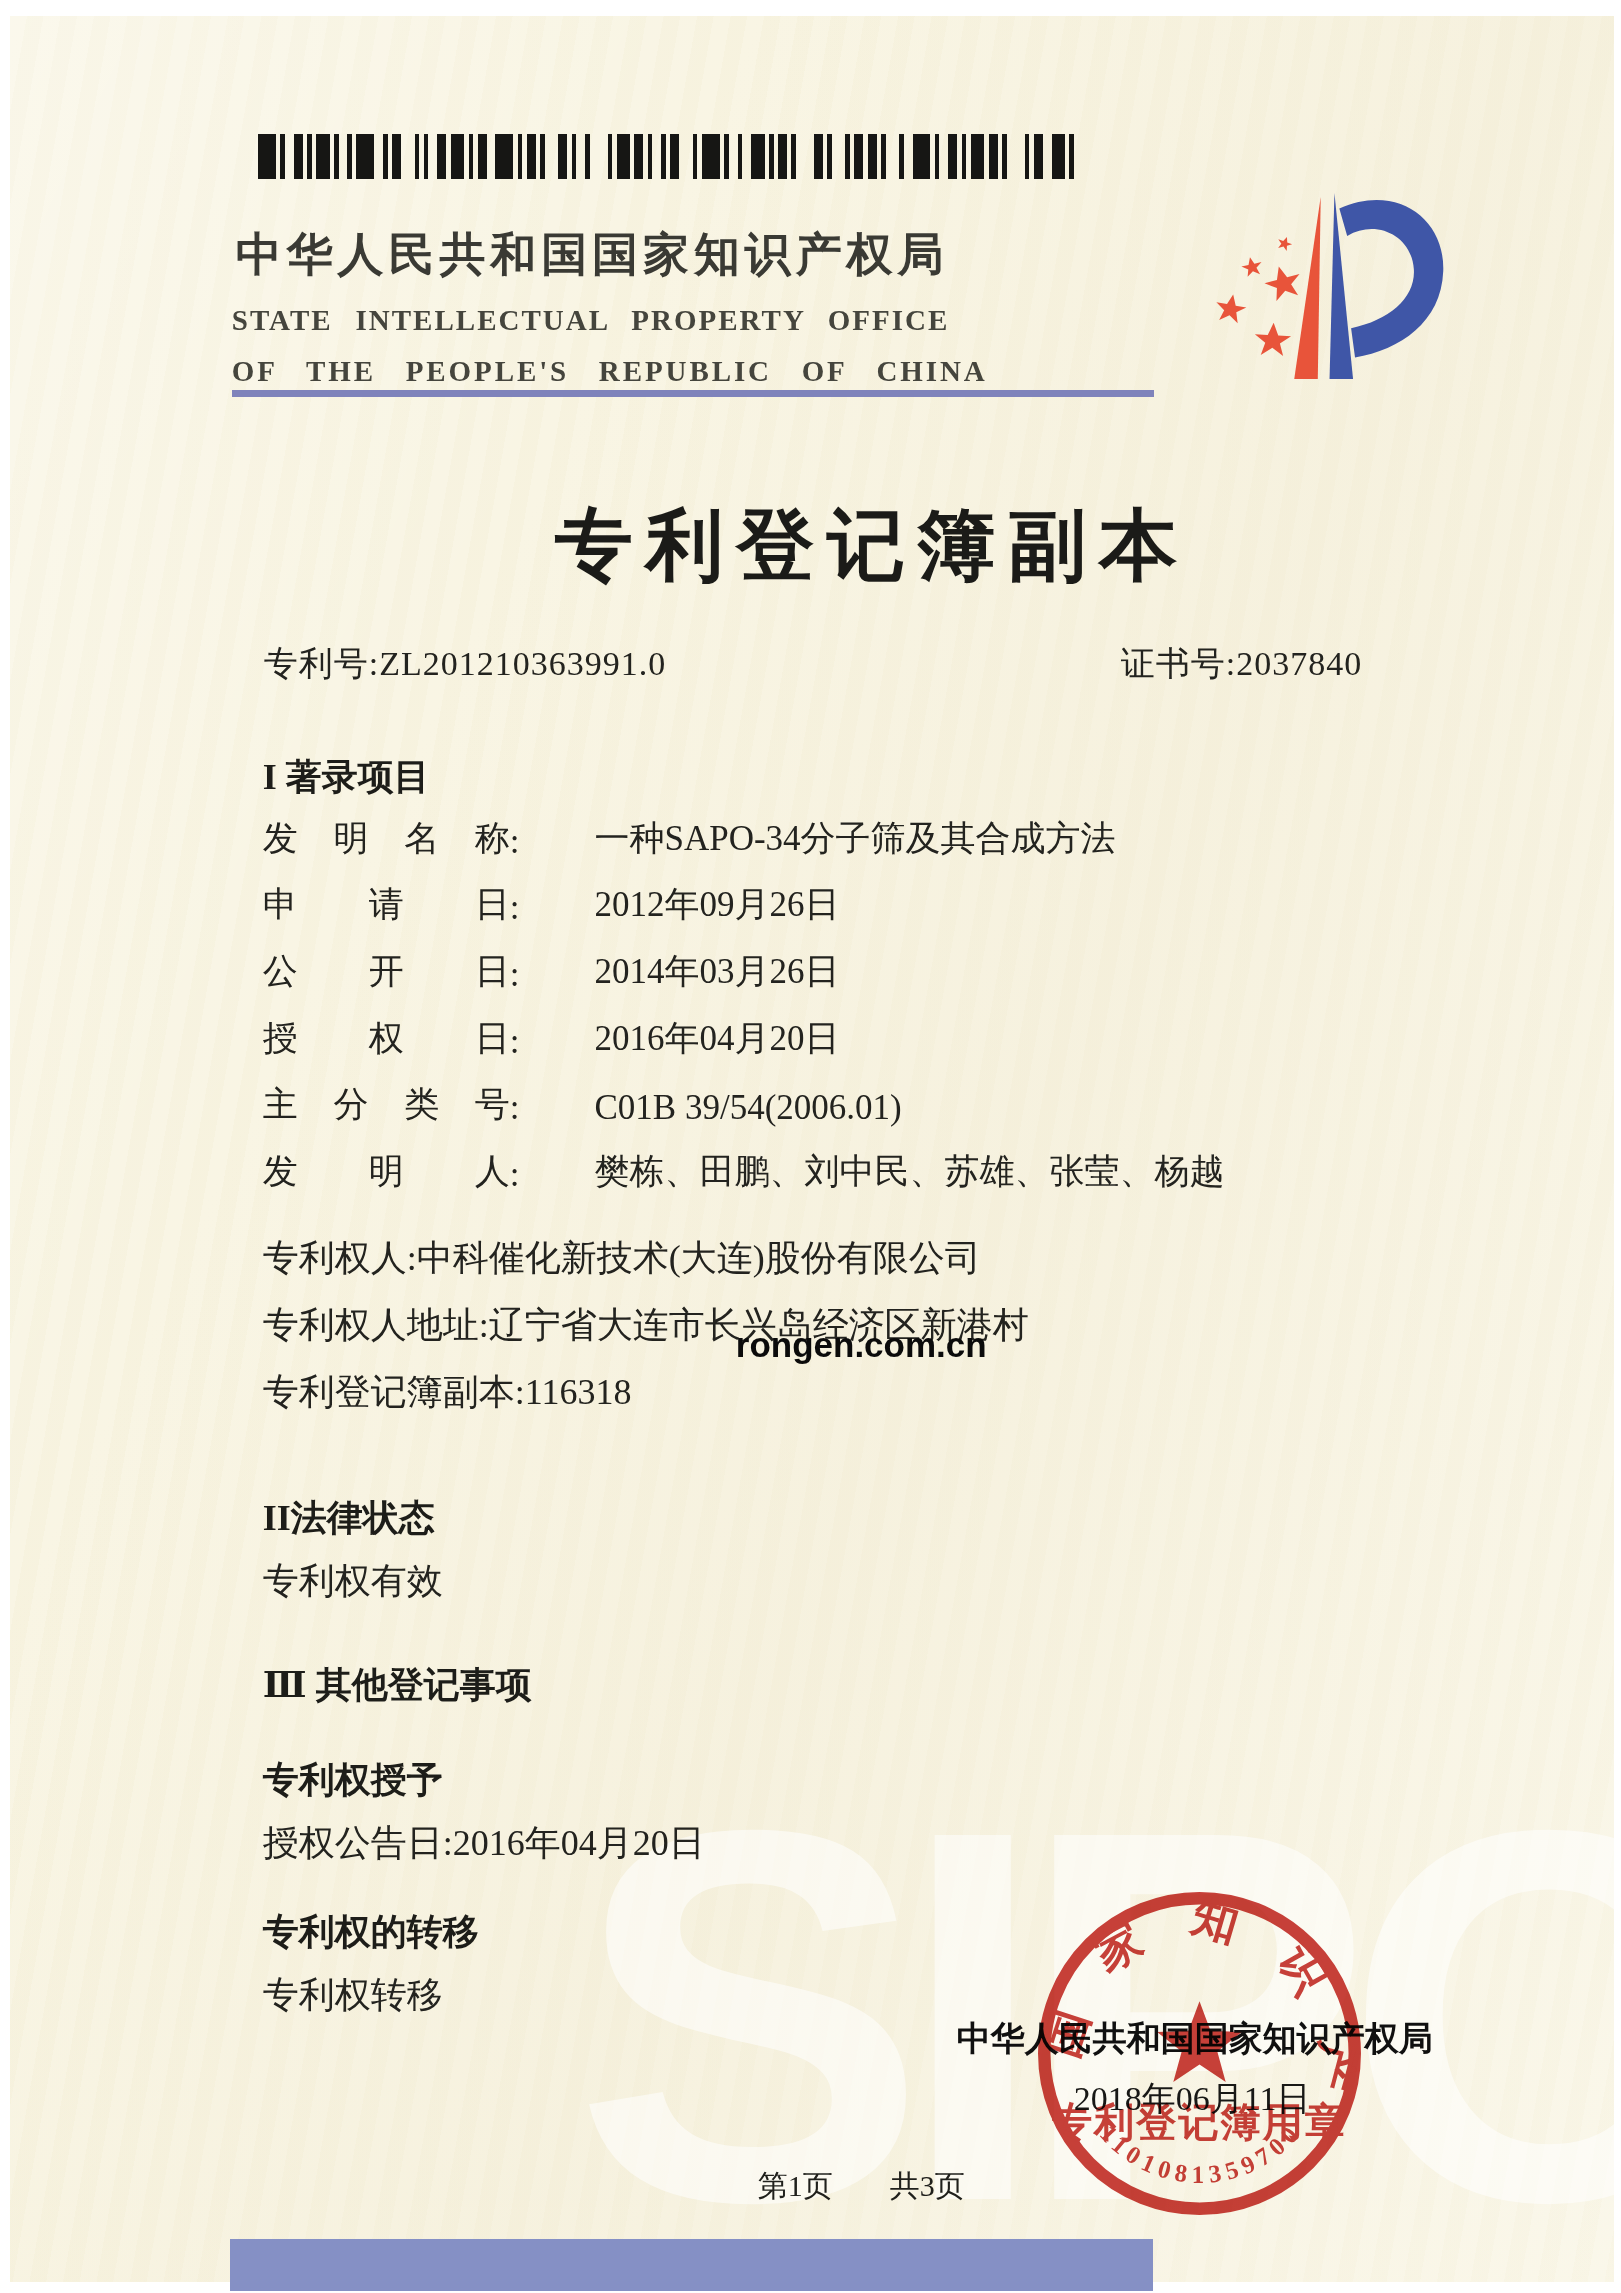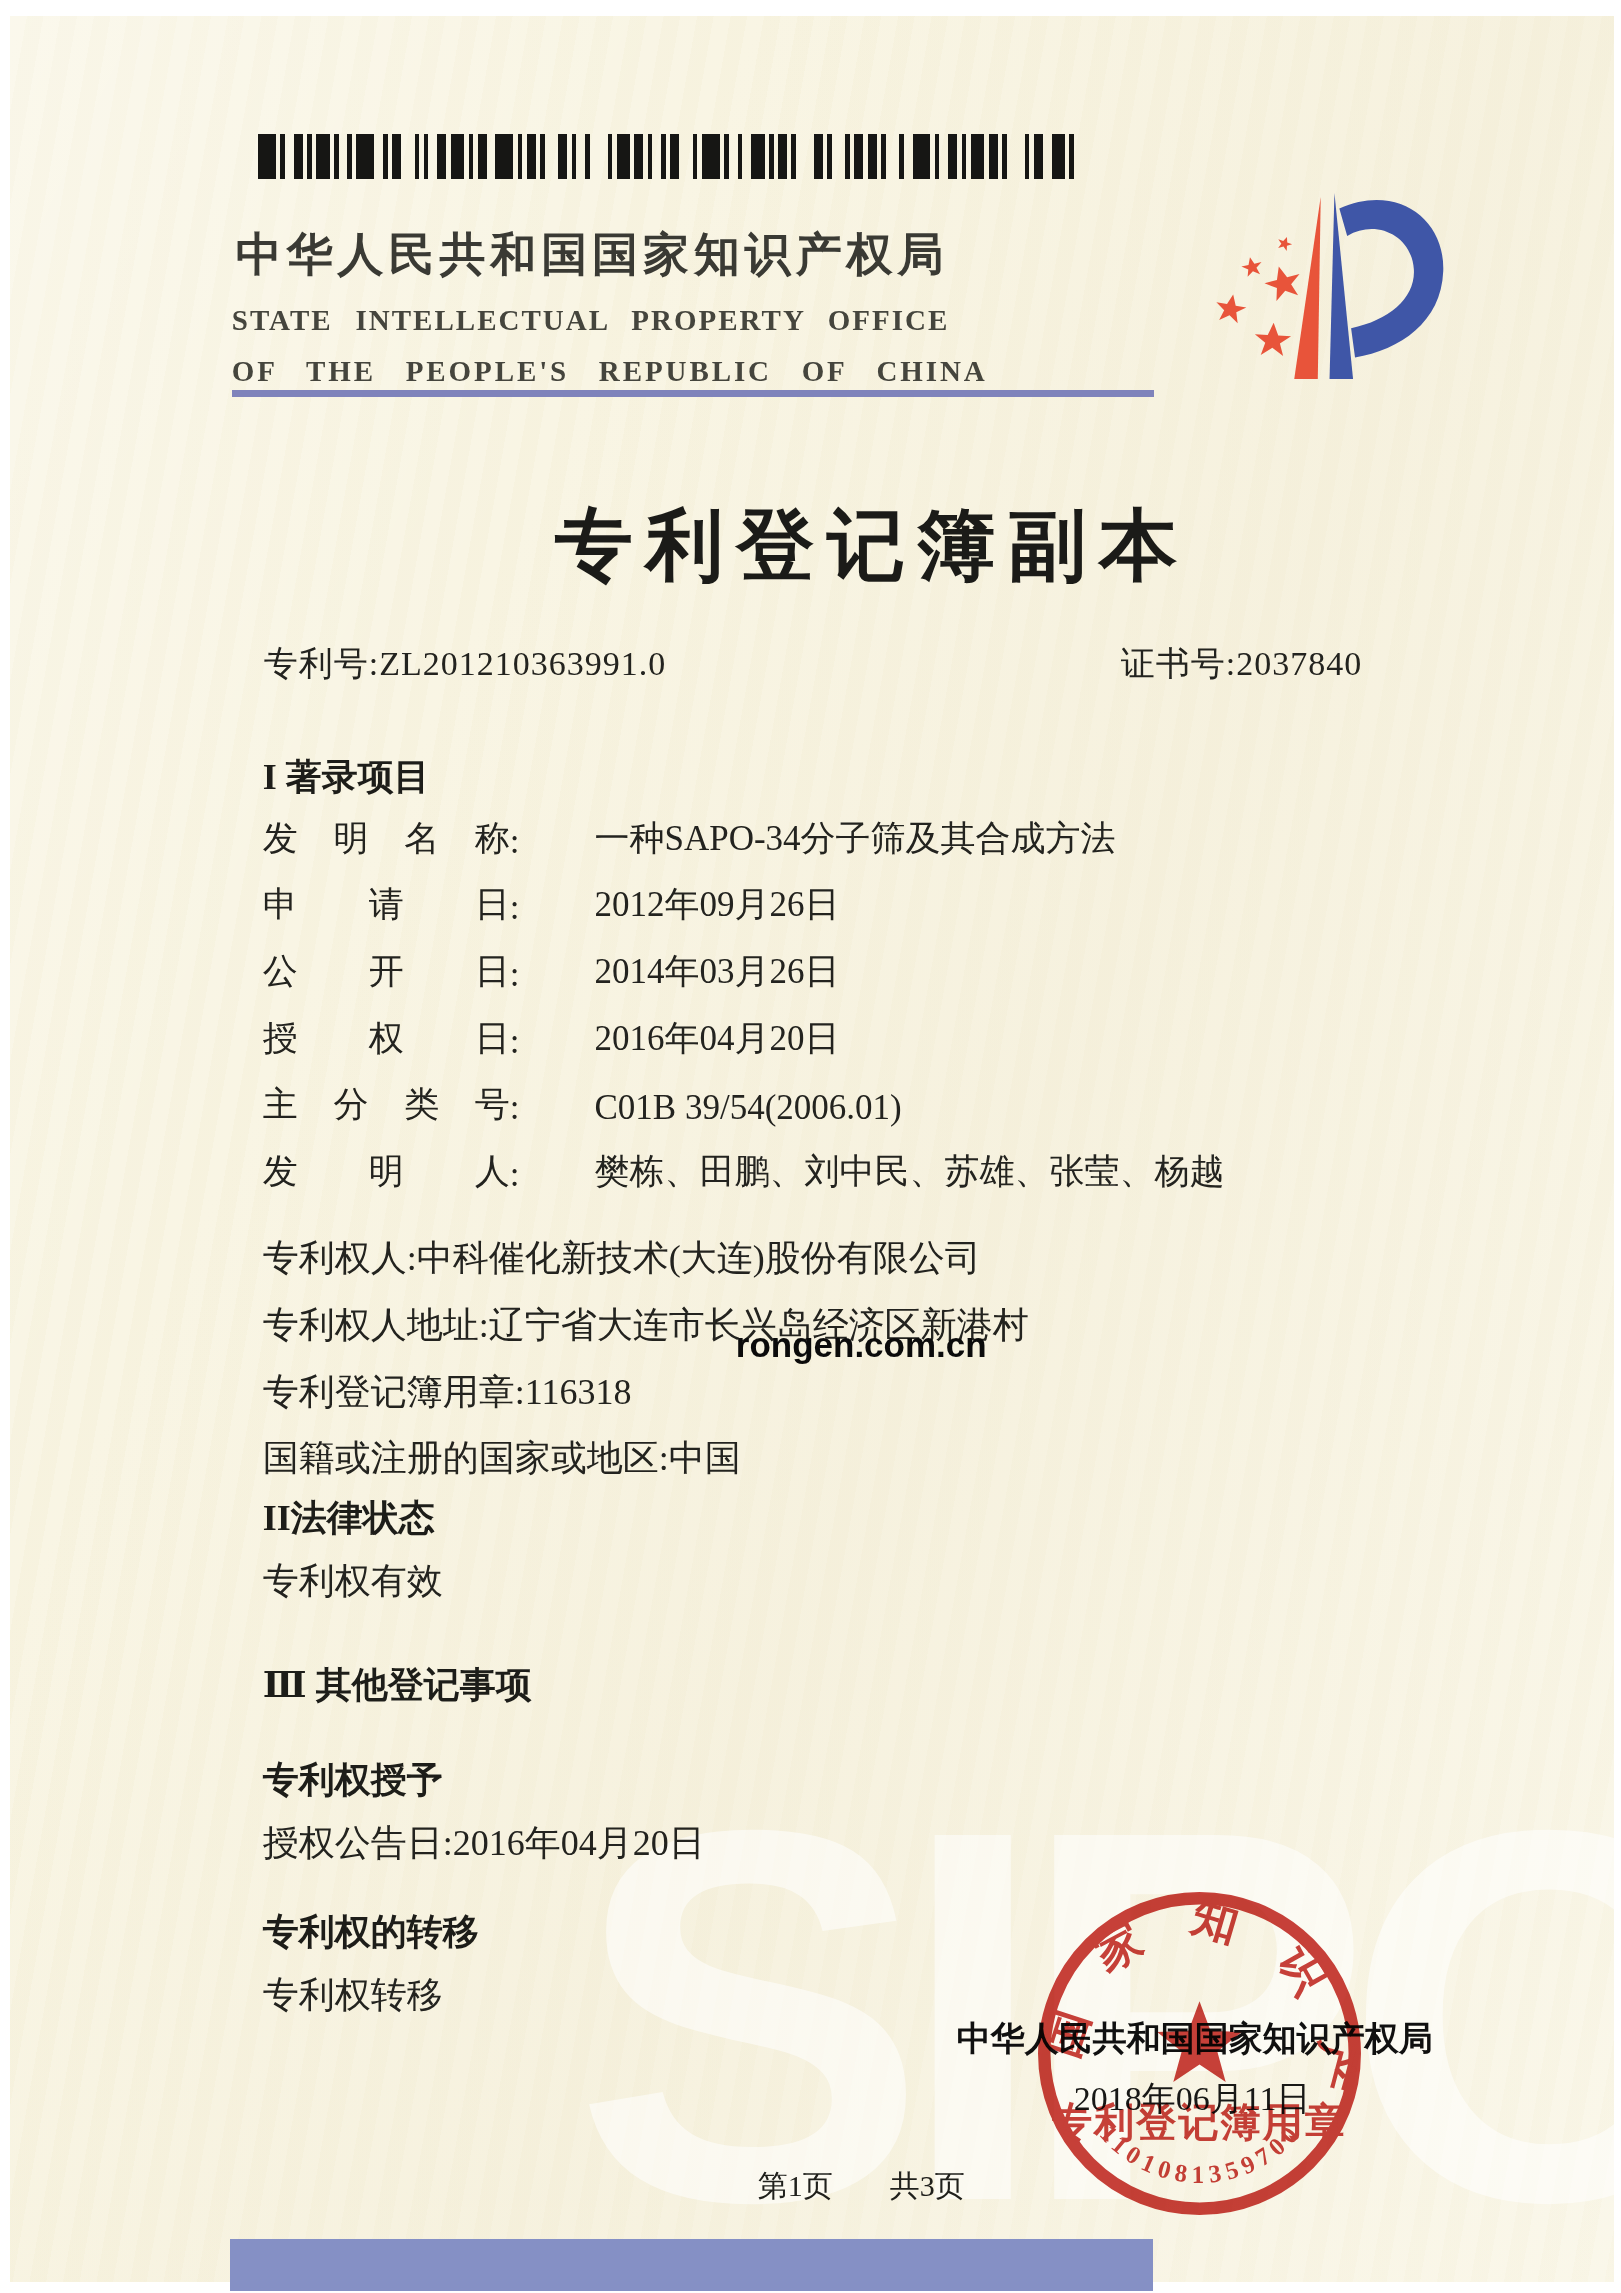"专利登记簿用章:116318" div.abs { text: 用章:116318 -> 副本:116318 }
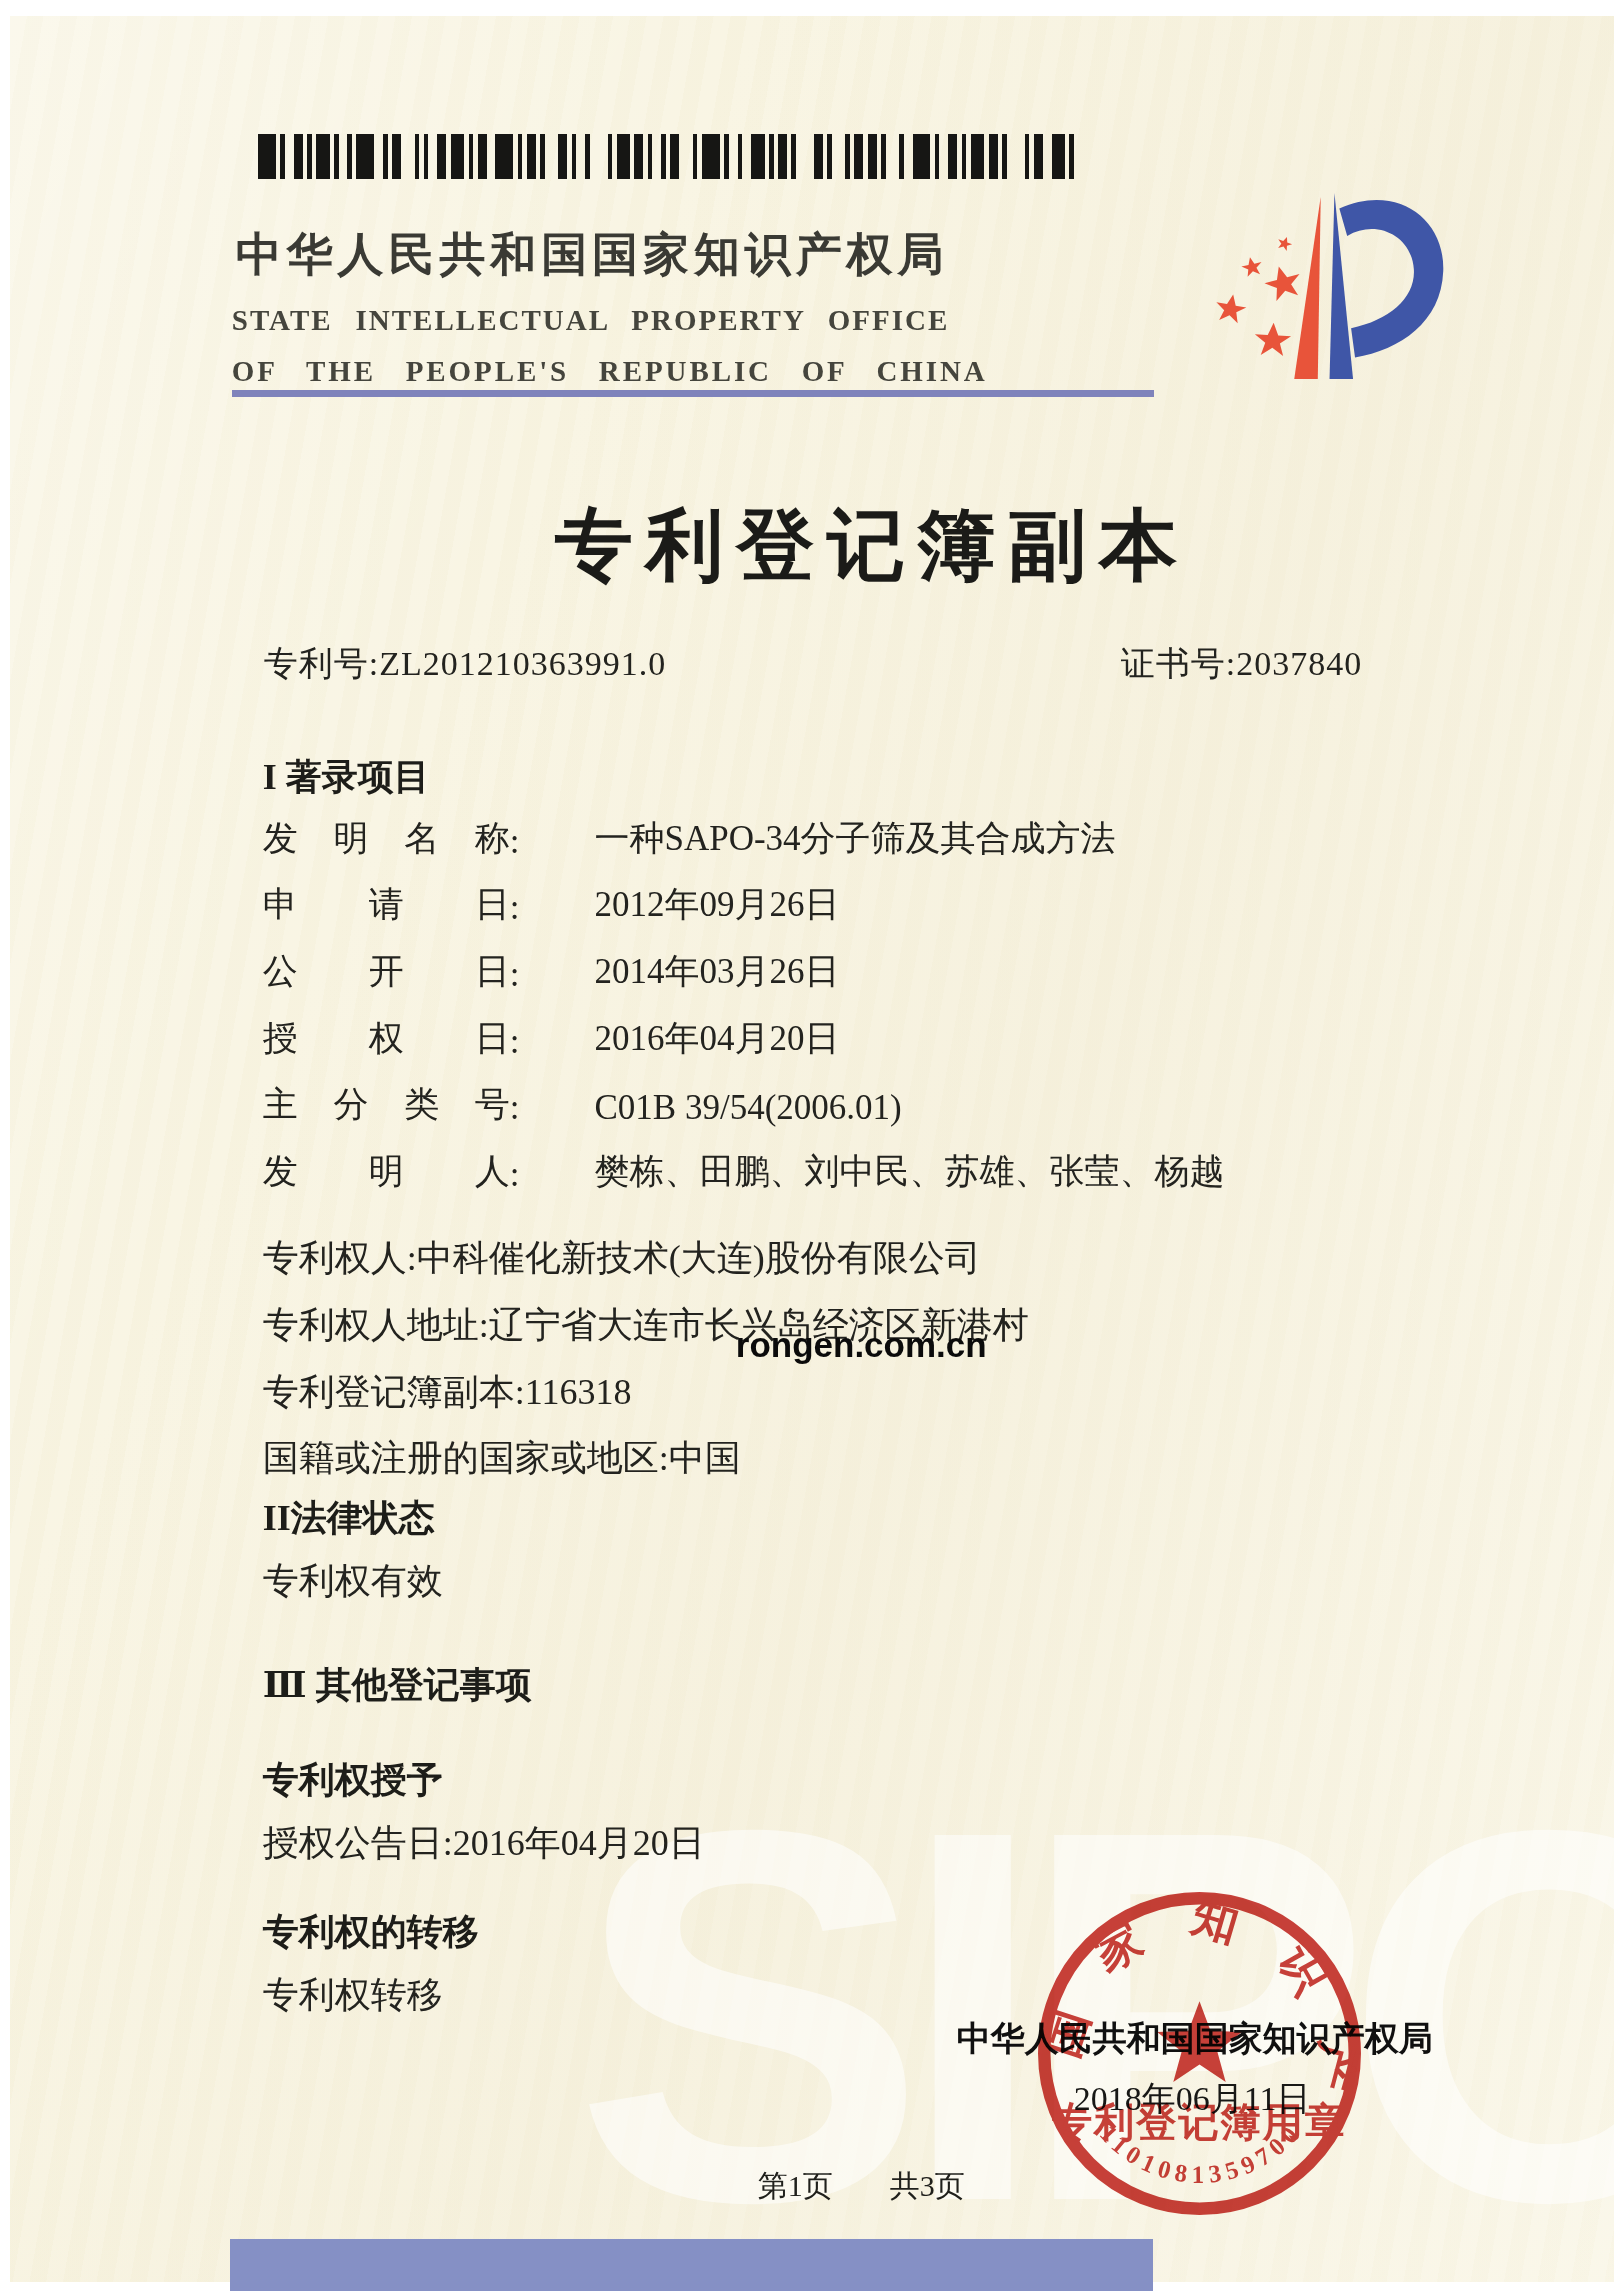"国籍或注册的国家或地区:中国" div.abs { html: <div>国籍或注册的国家或地区:中国</div> -> none }
